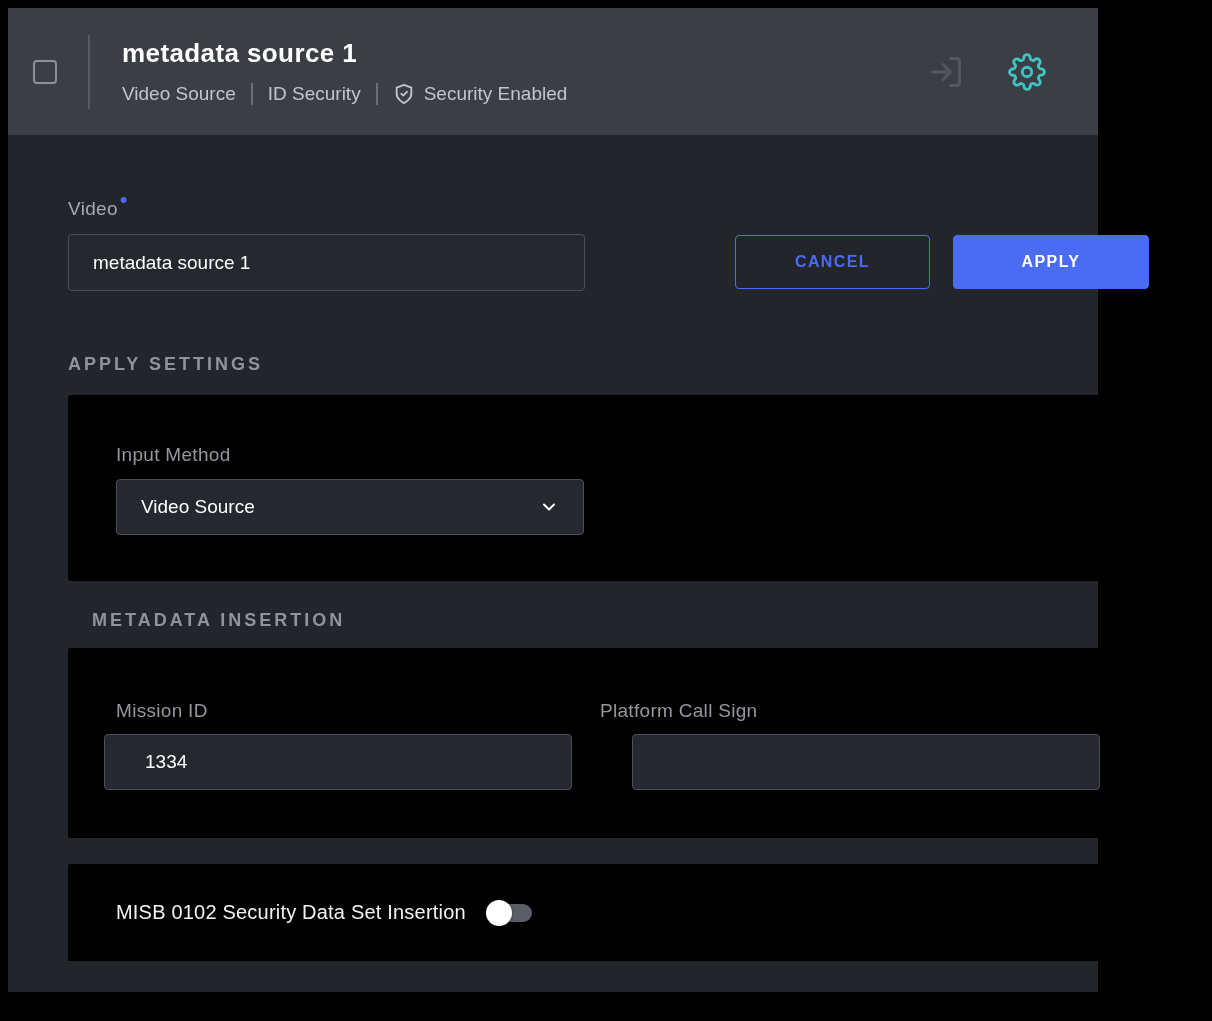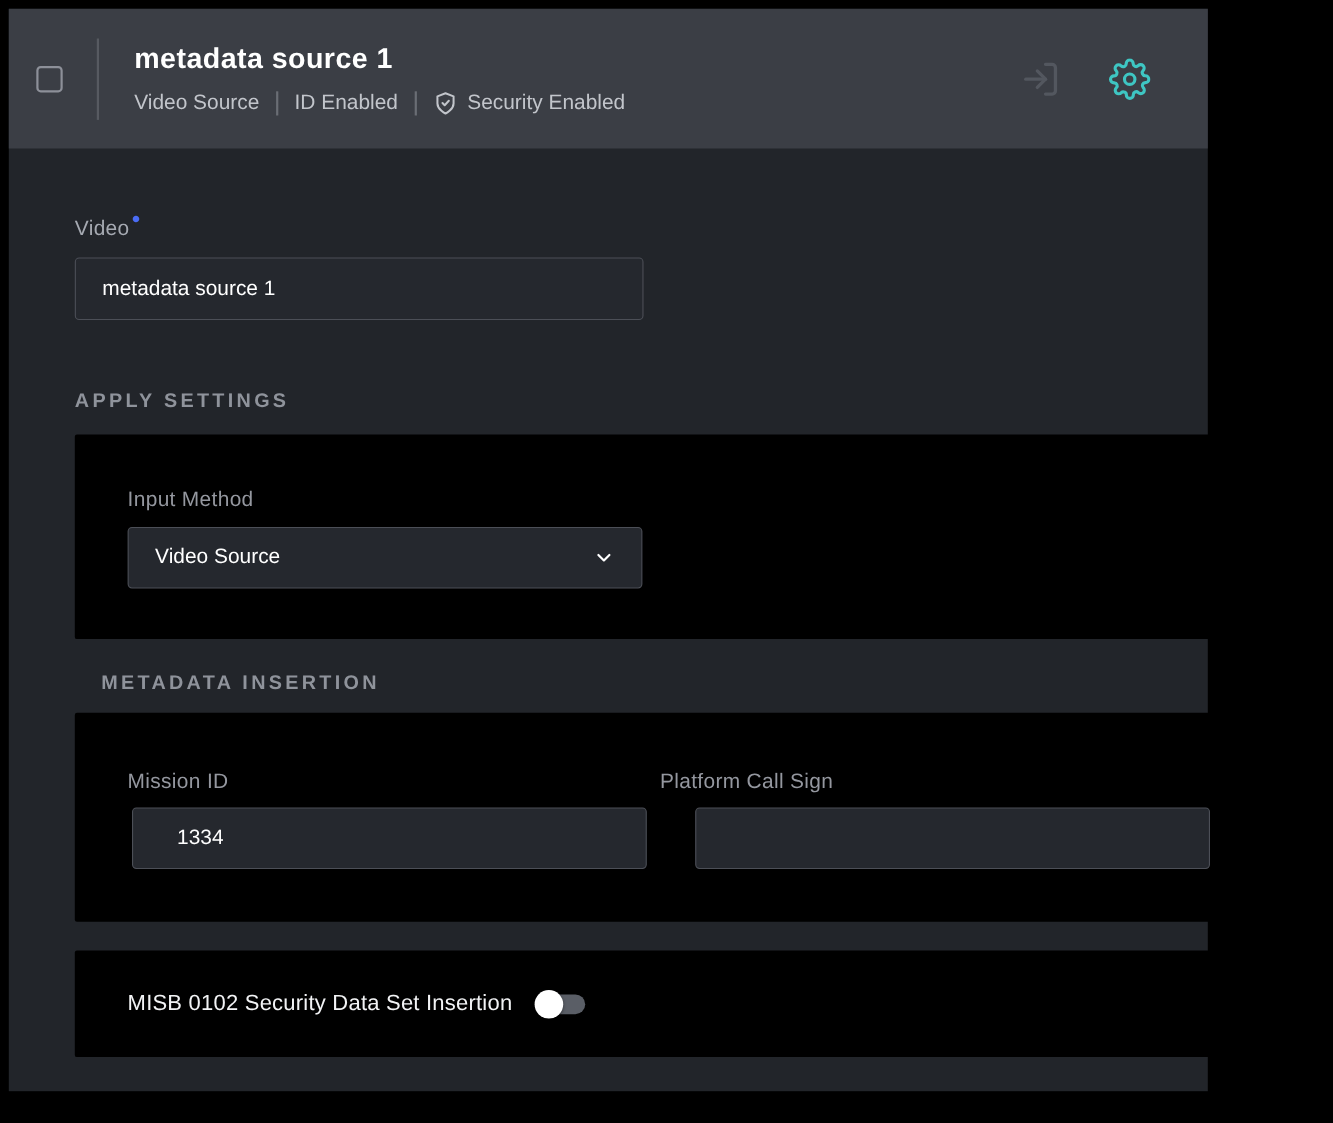"ID Enabled" span { text: Enabled -> Security }
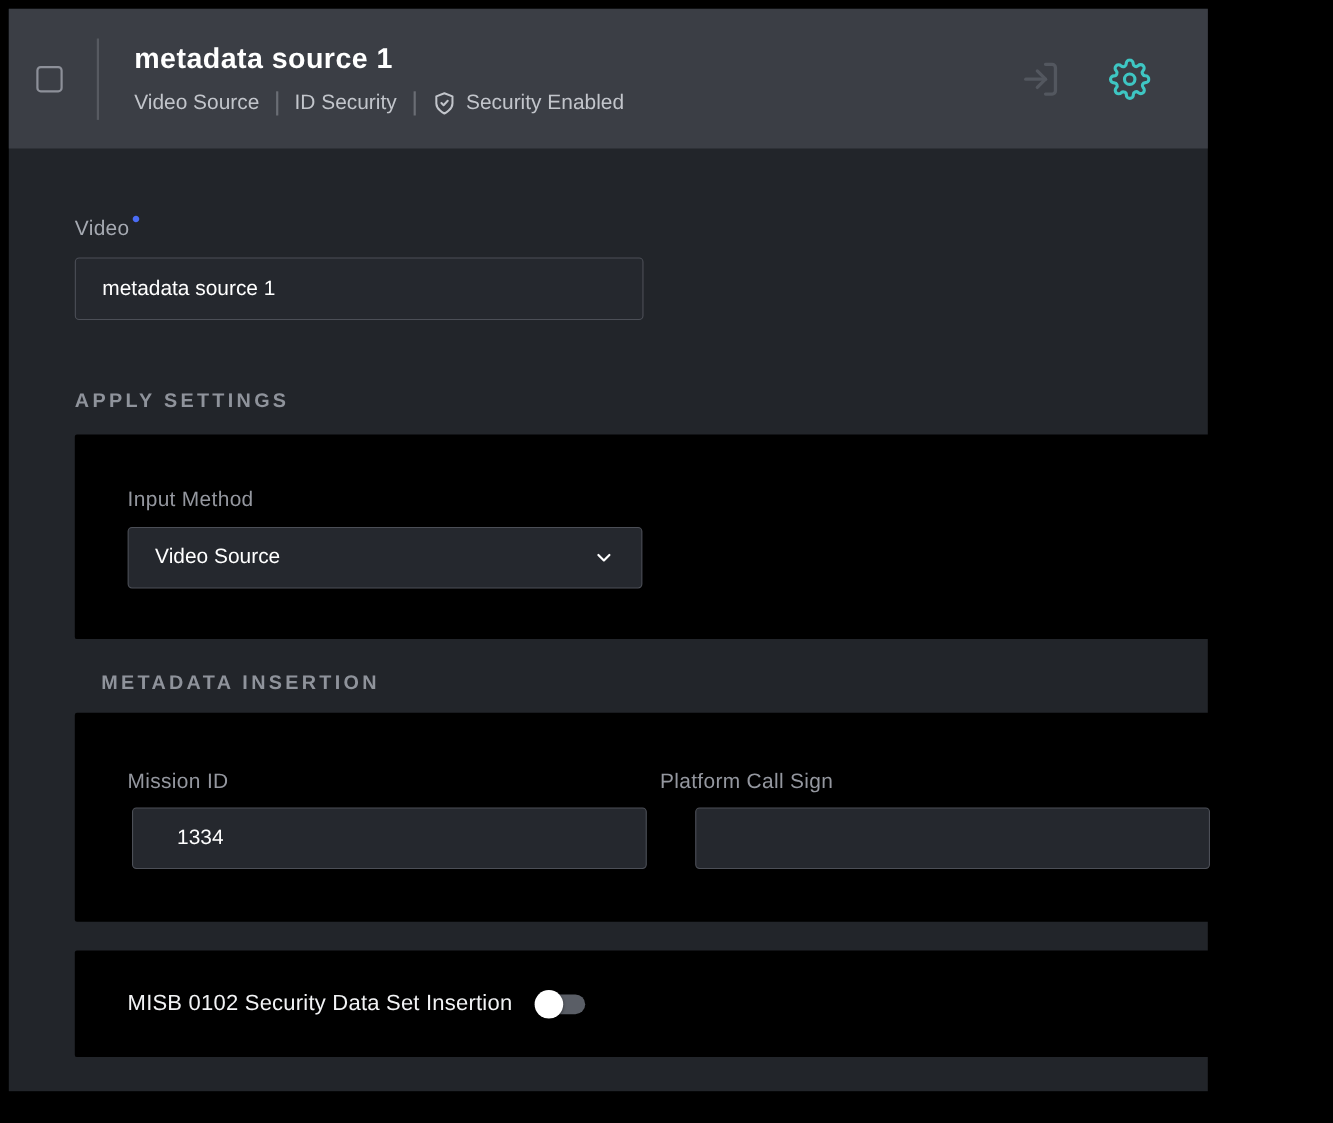"CANCEL" button.btn { html: none -> <button>CANCEL</button> }
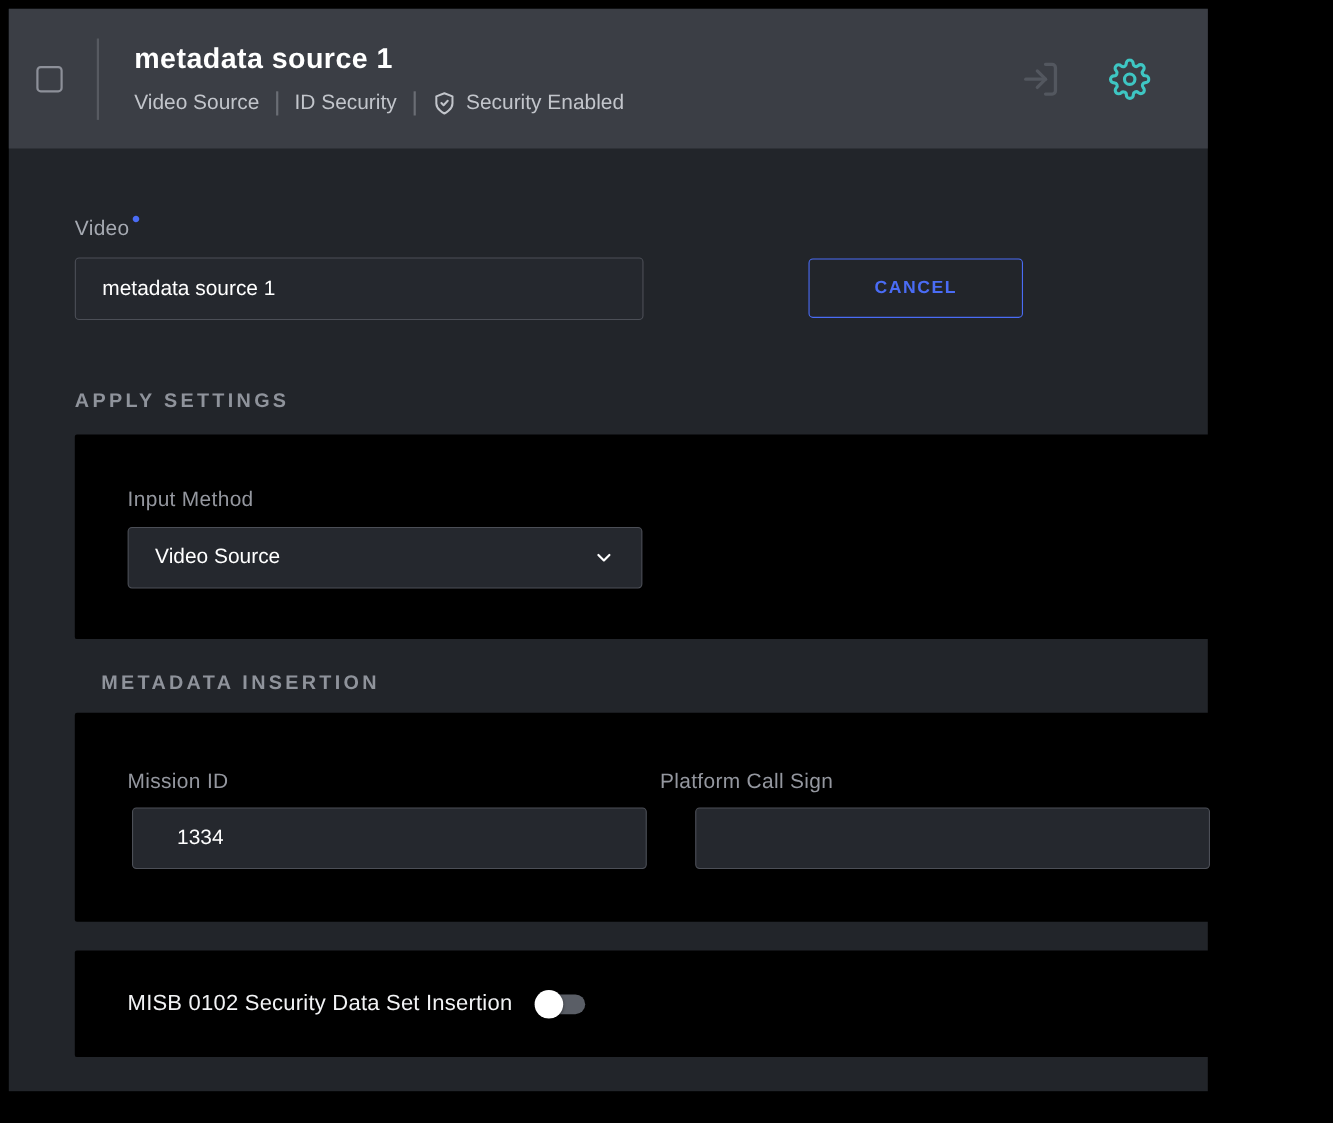"APPLY" button.btn { html: none -> <button>APPLY</button> }
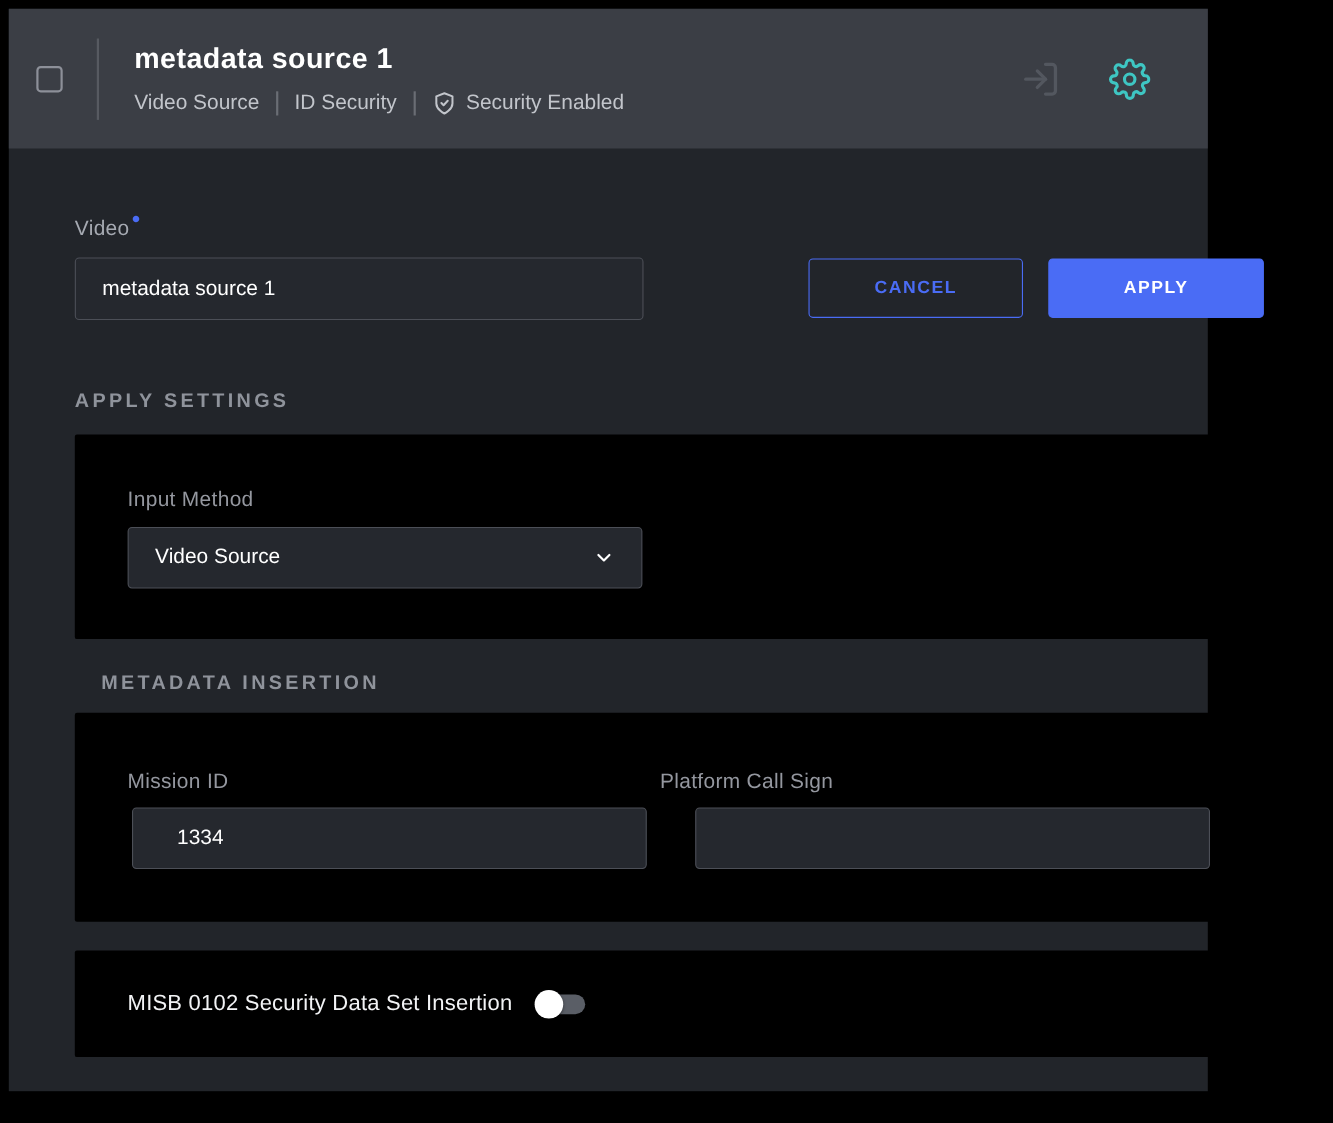"1334" .mission-input { left: 112px -> 96px }
